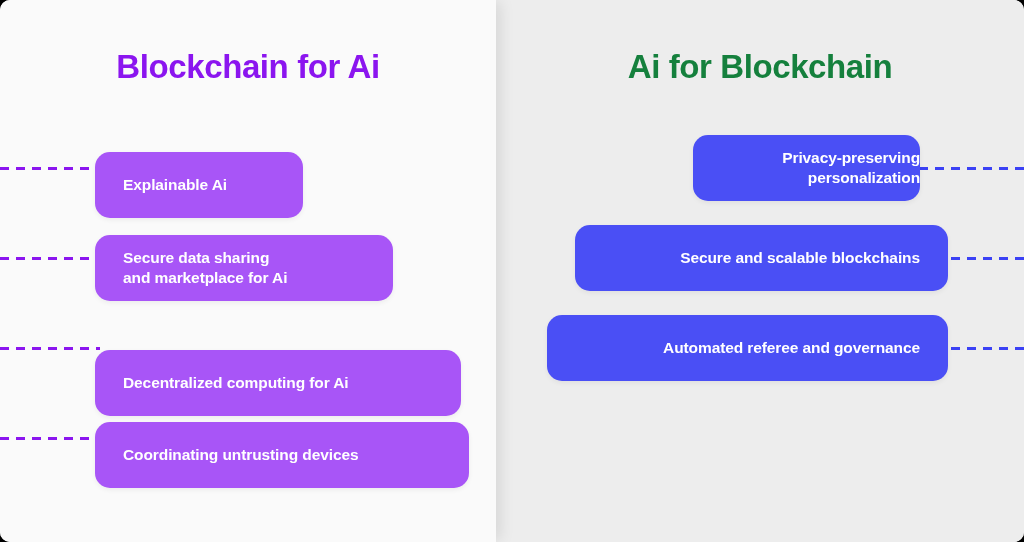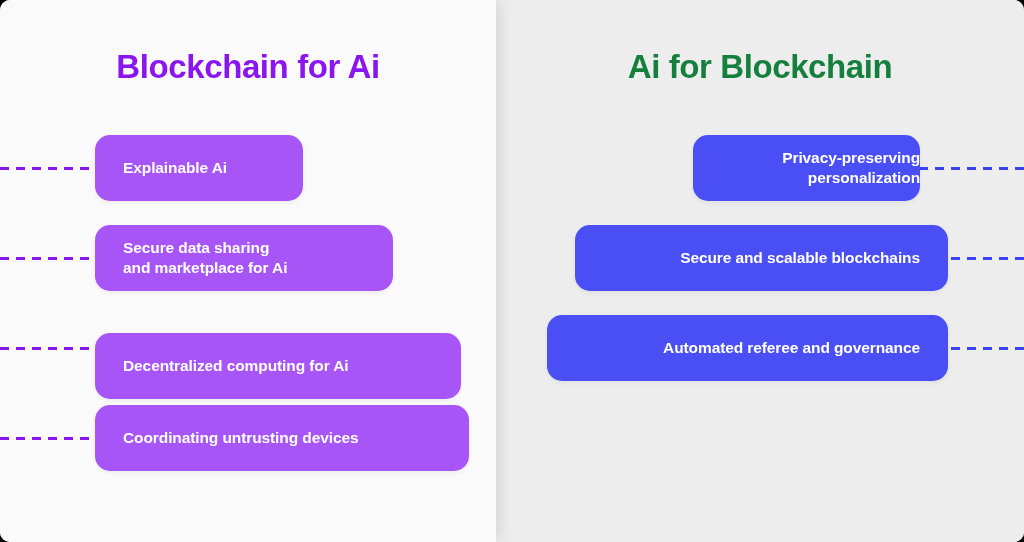"Explainable Ai" .pill-left { margin-top: none -> 17px }
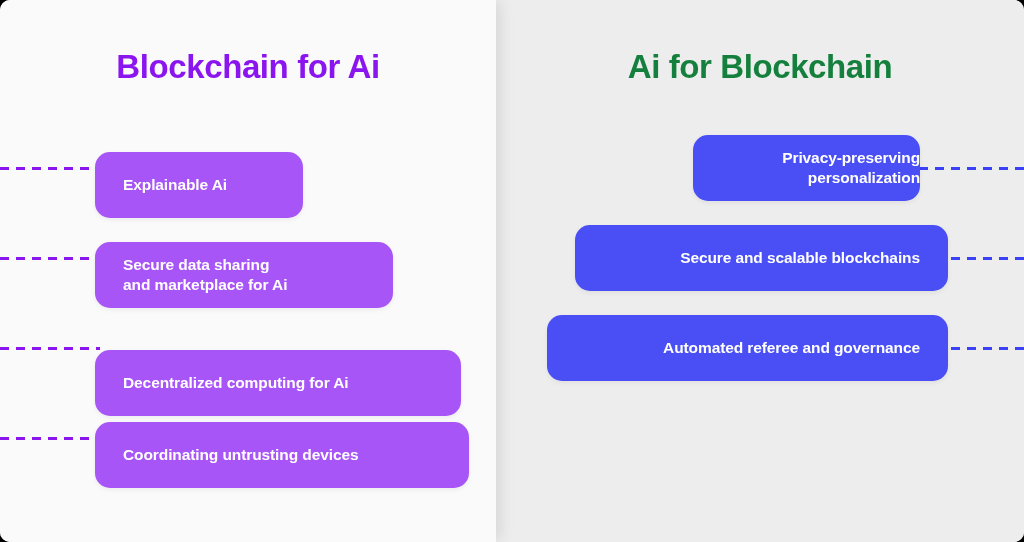"Secure data sharing" div.pill { top: 225px -> 218px }
